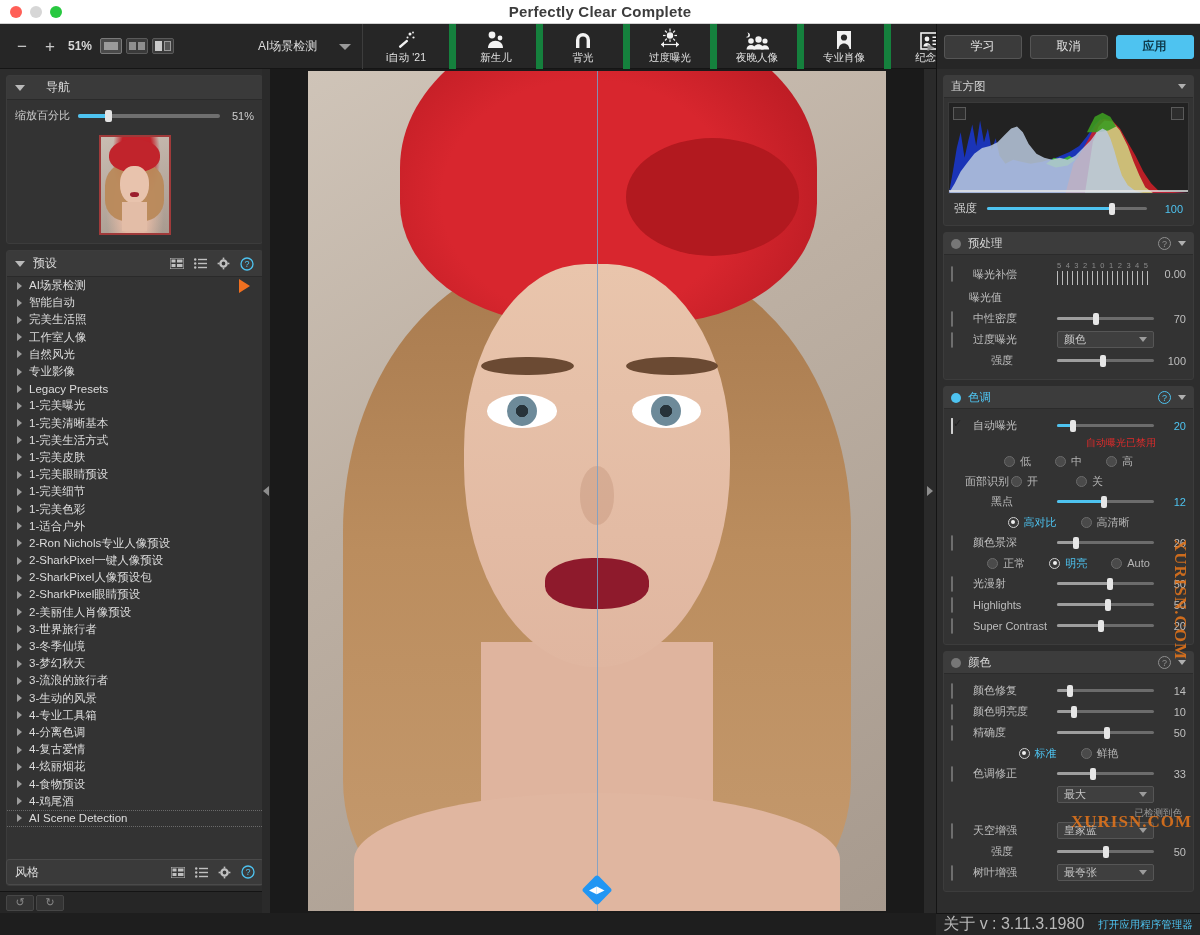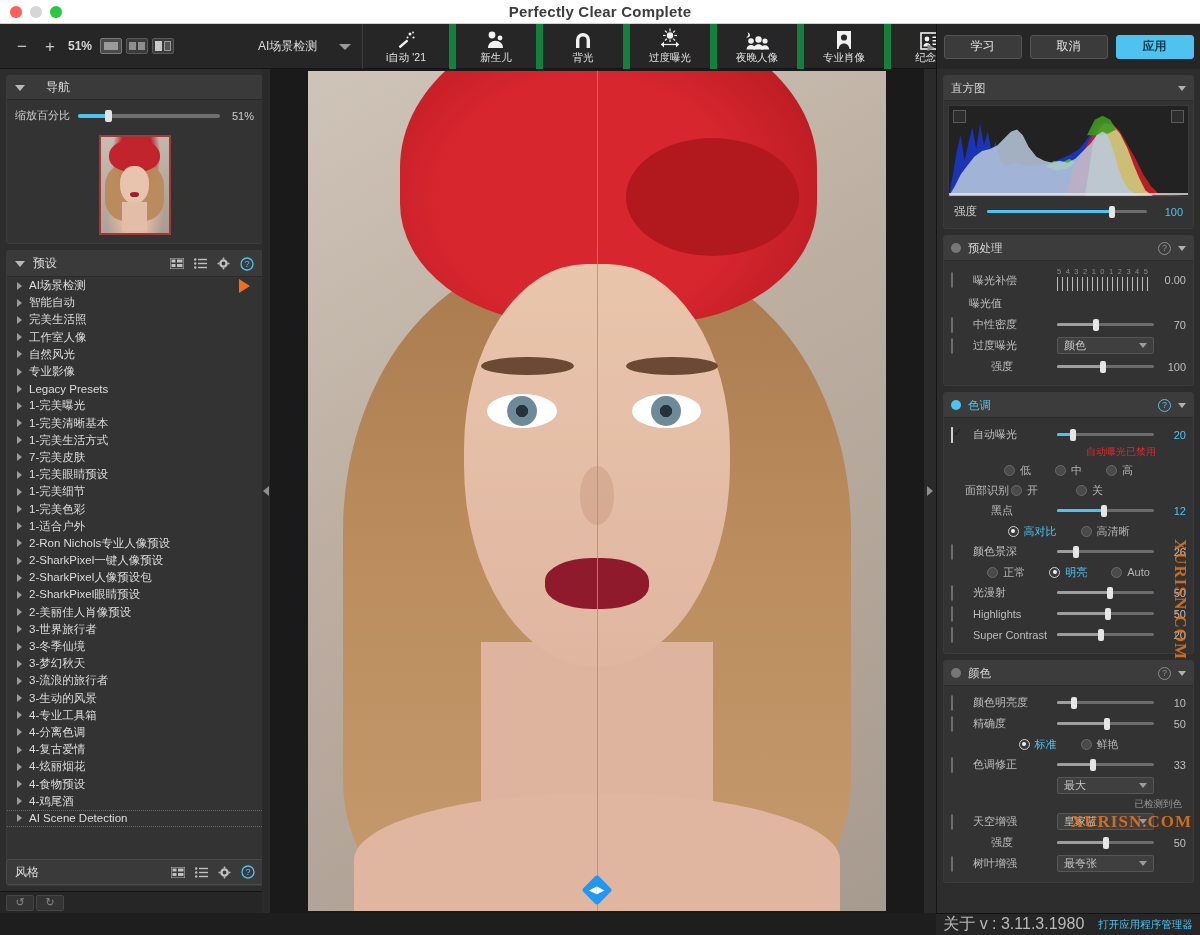"直方图" .sec-head { padding: 12px 7px -> 0 7px }
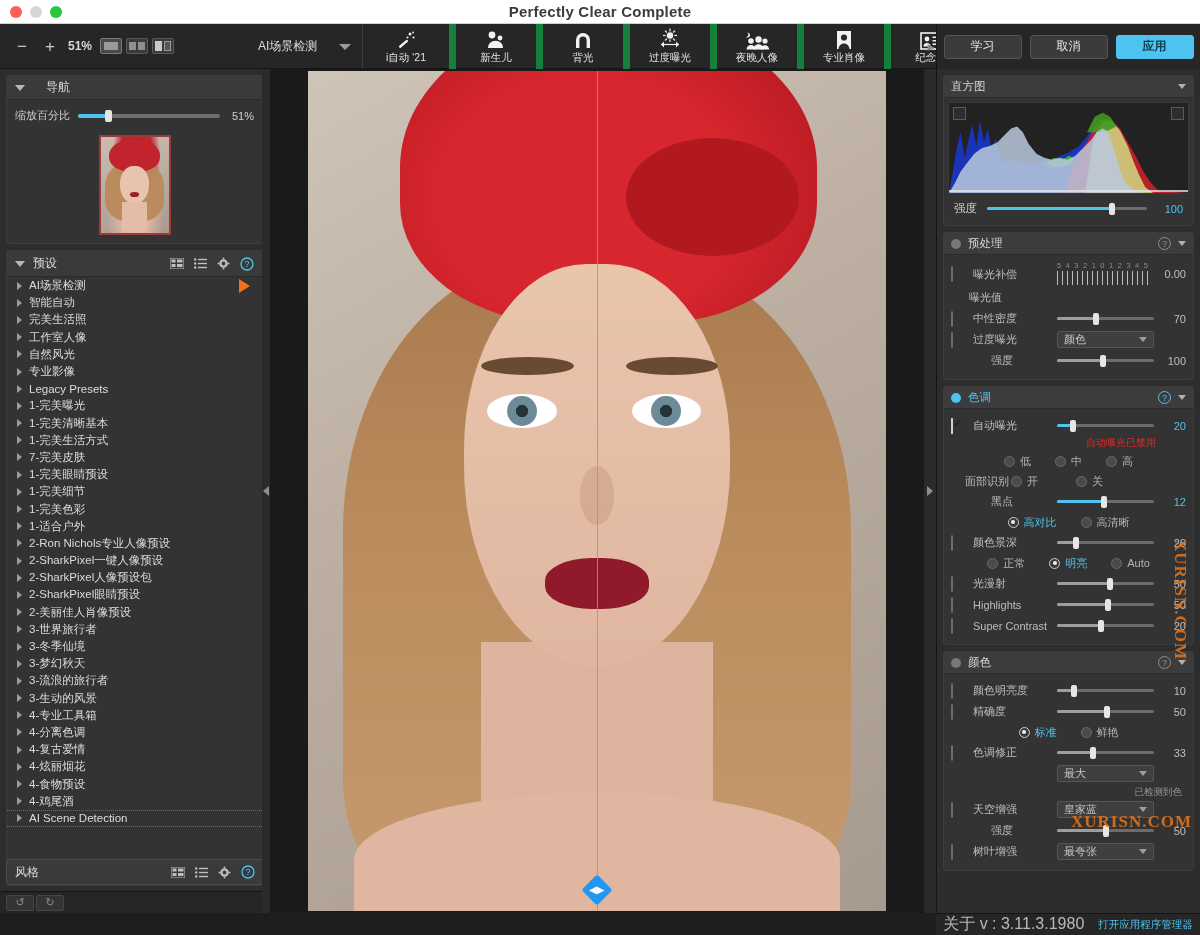"7-完美皮肤" span { text: 7- -> 1- }
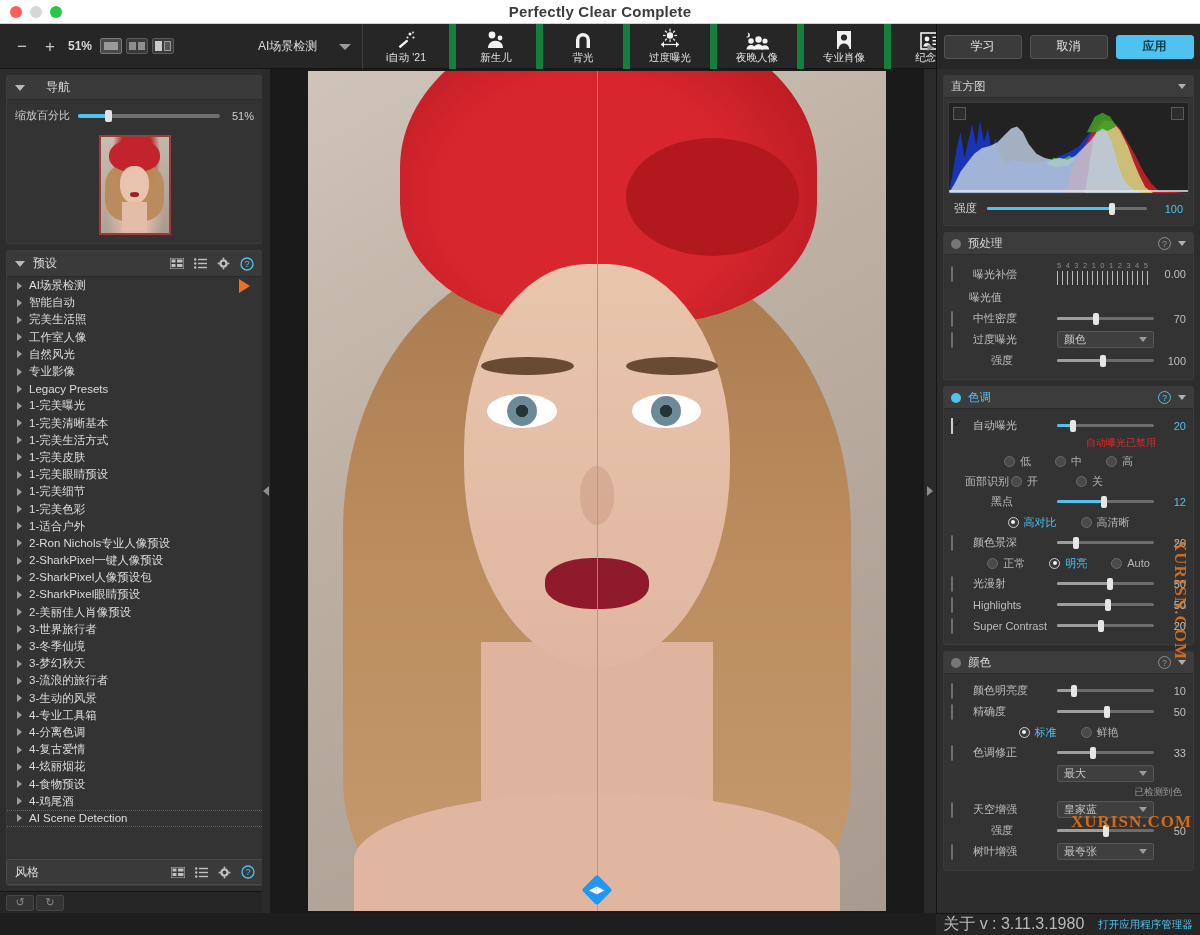"颜色修复" div.row { html: none -> <div> <span><span></span></span> <span>颜色修复</span> <span> <span></span> <span></span> </span> <span>14</span> </div> }
